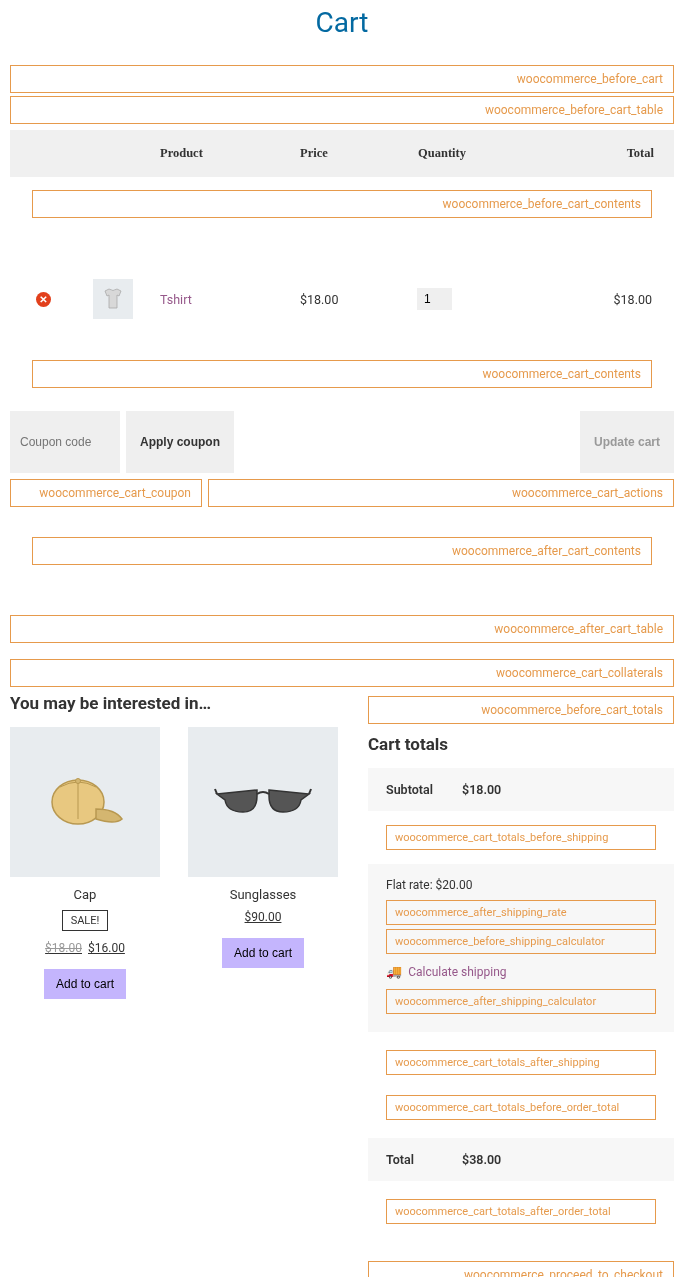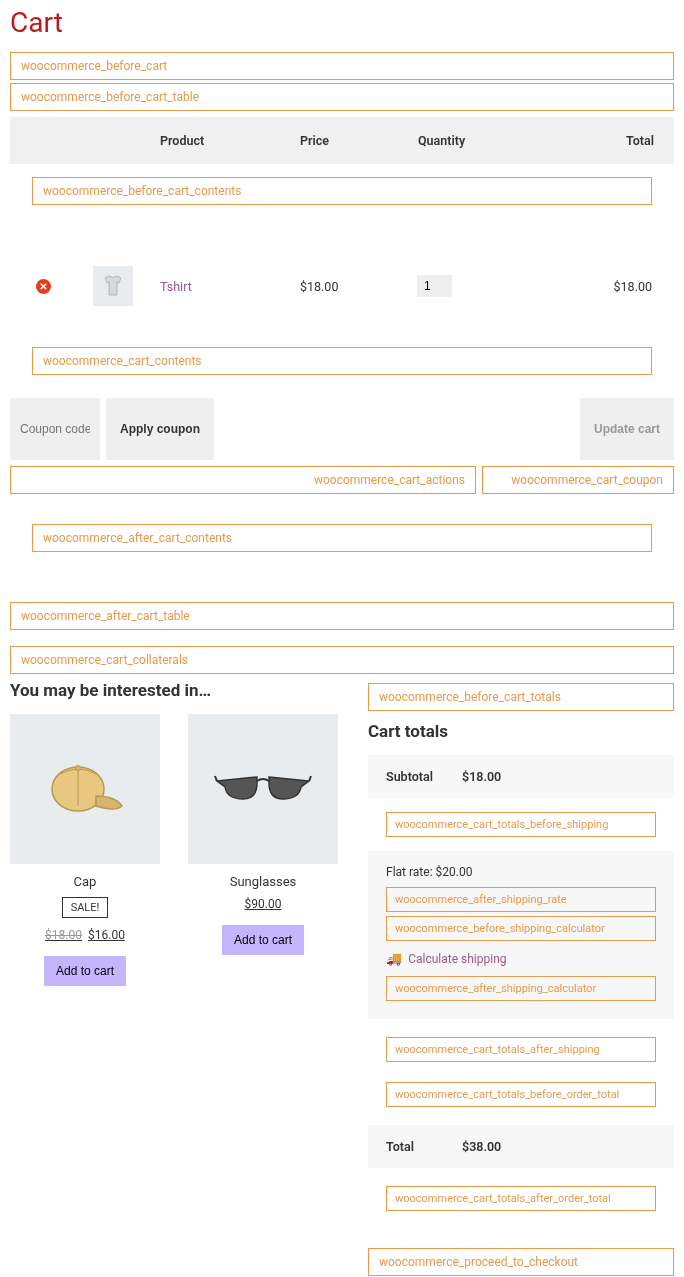"Cart" h1 { color: #b91c1c -> #0369a1; margin-bottom: 13px -> 26px; text-align: none -> center }
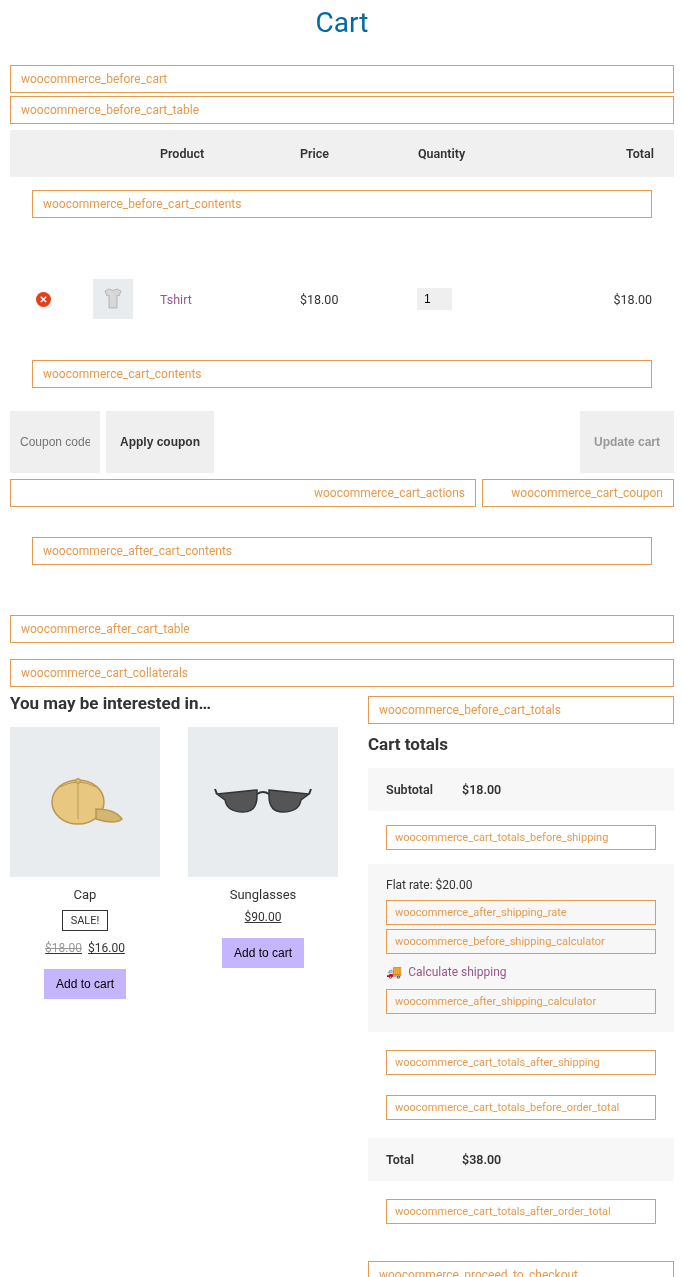"woocommerce_before_cart" .hook { text-align: none -> right }
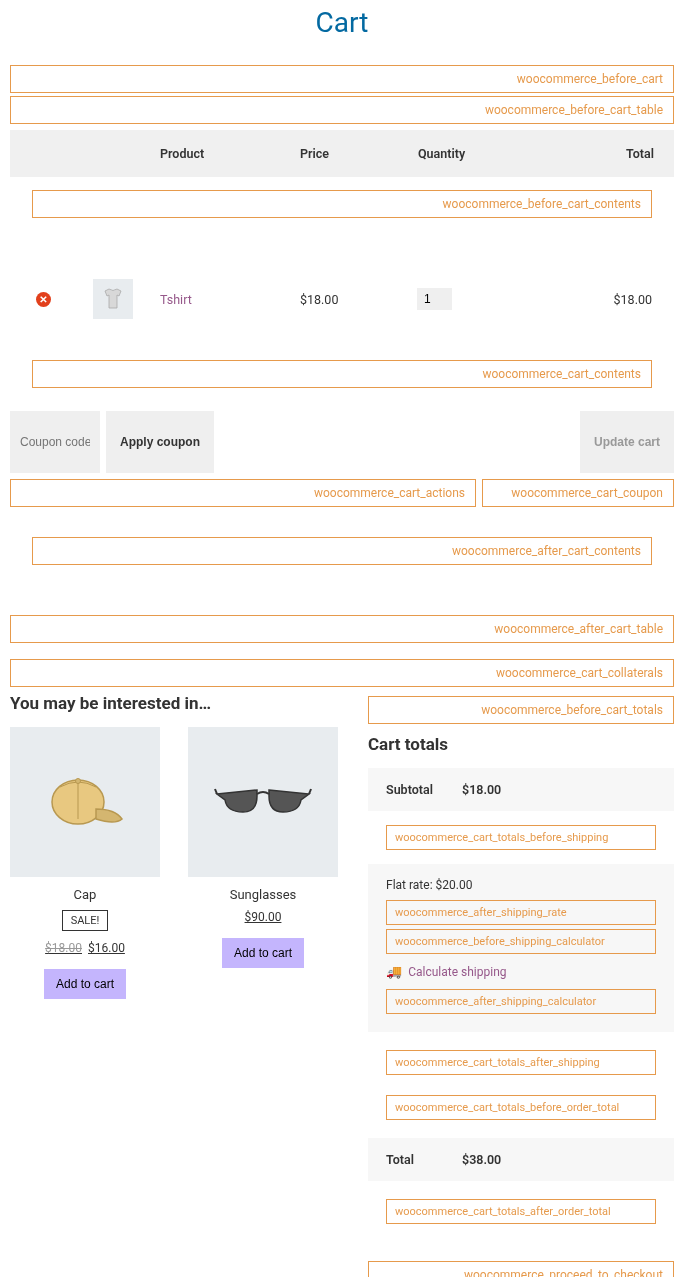"Product" .th { font-family: none -> Liberation Serif, serif }
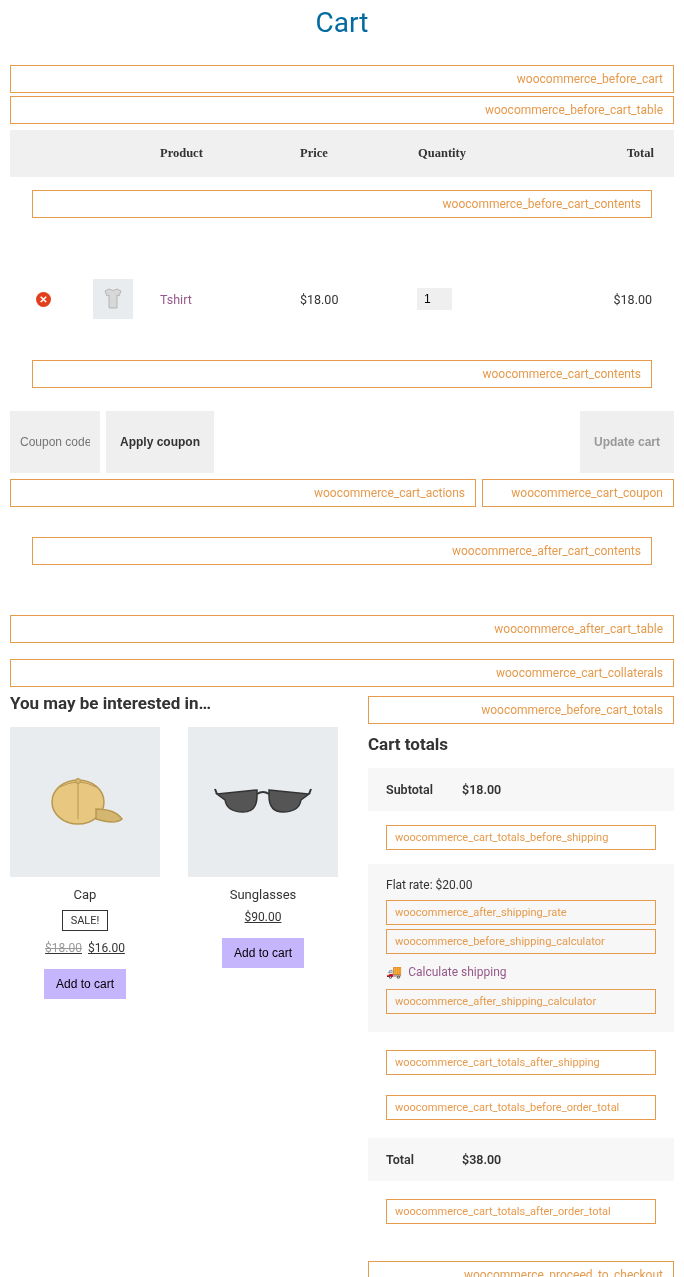"Coupon code" .coupon-input { width: 90px -> 110px }
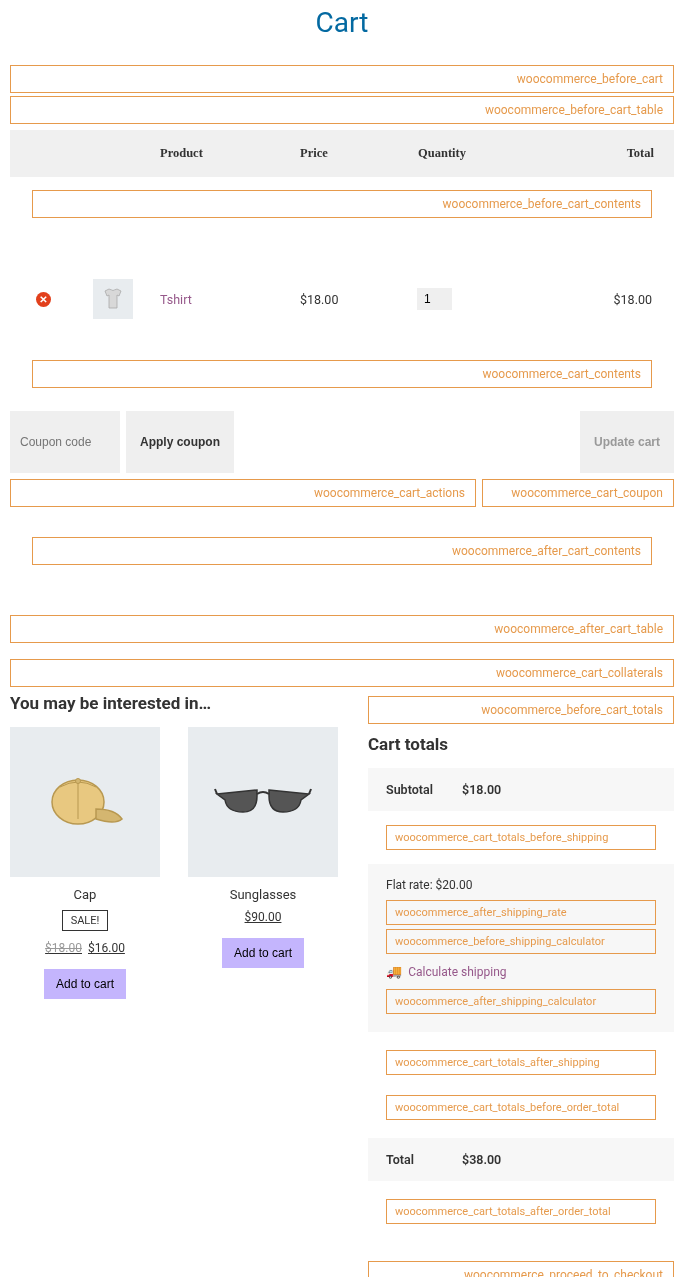"woocommerce_cart_actions" div.hook { order: before "woocommerce_cart_coupon" -> after "woocommerce_cart_coupon" }
